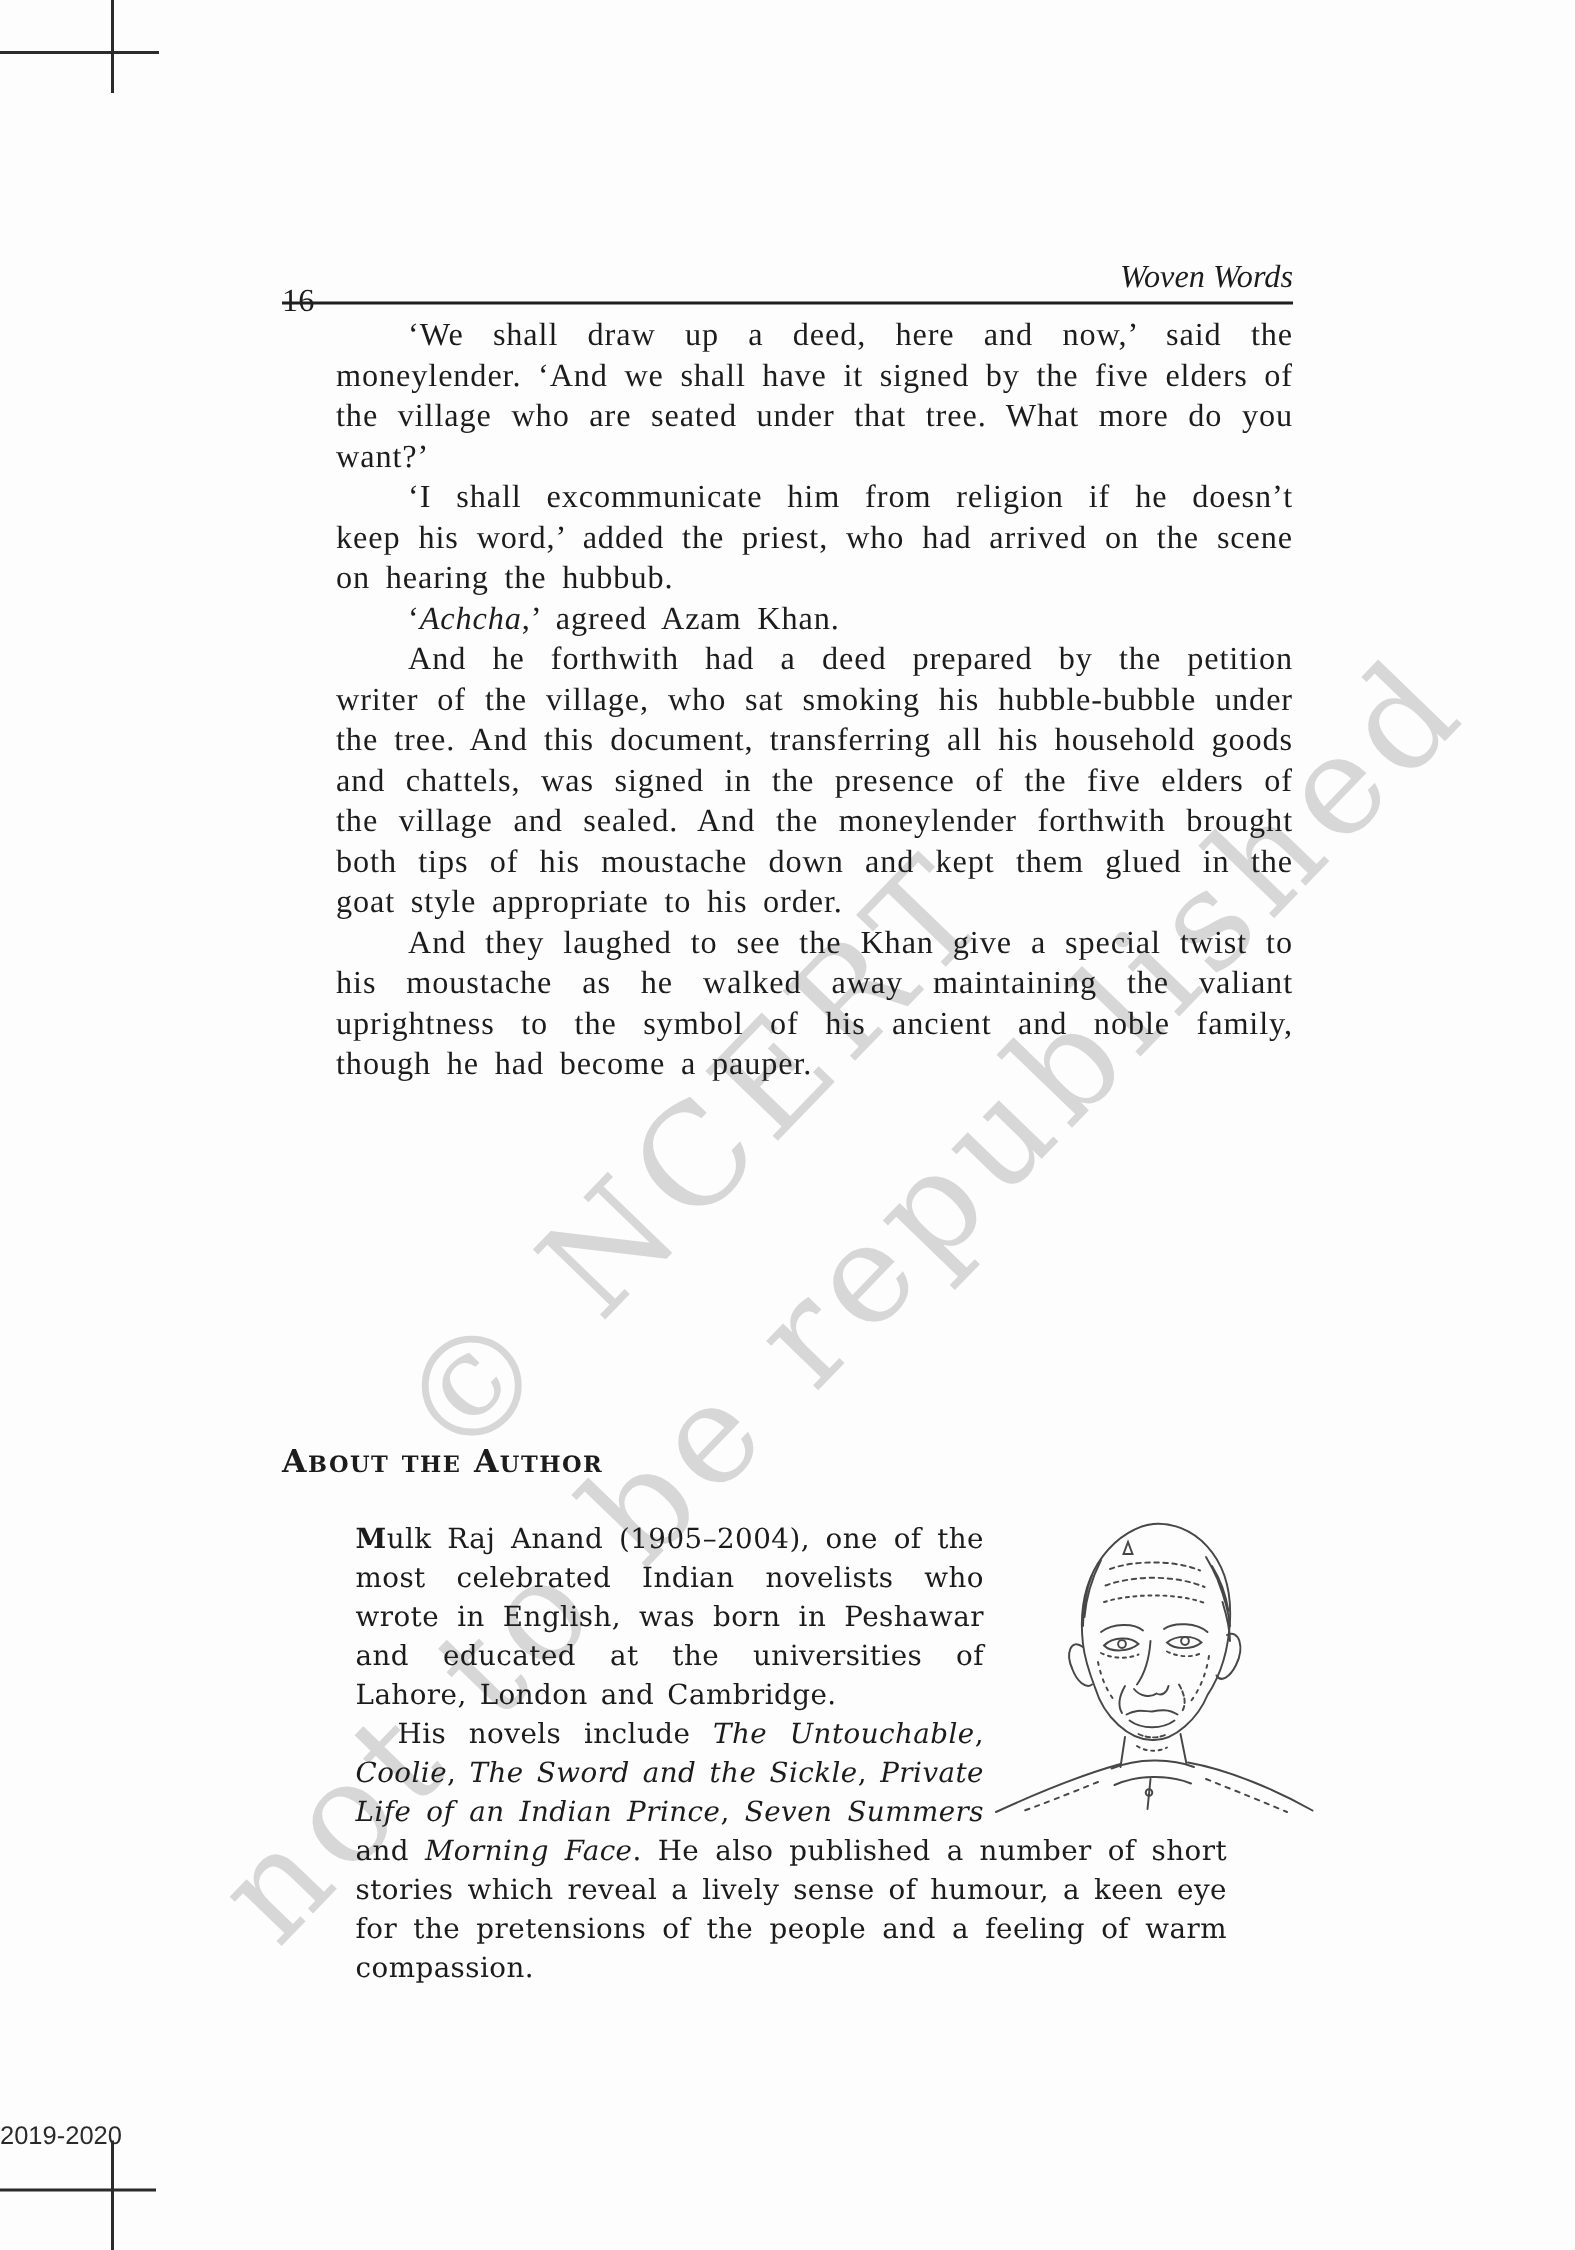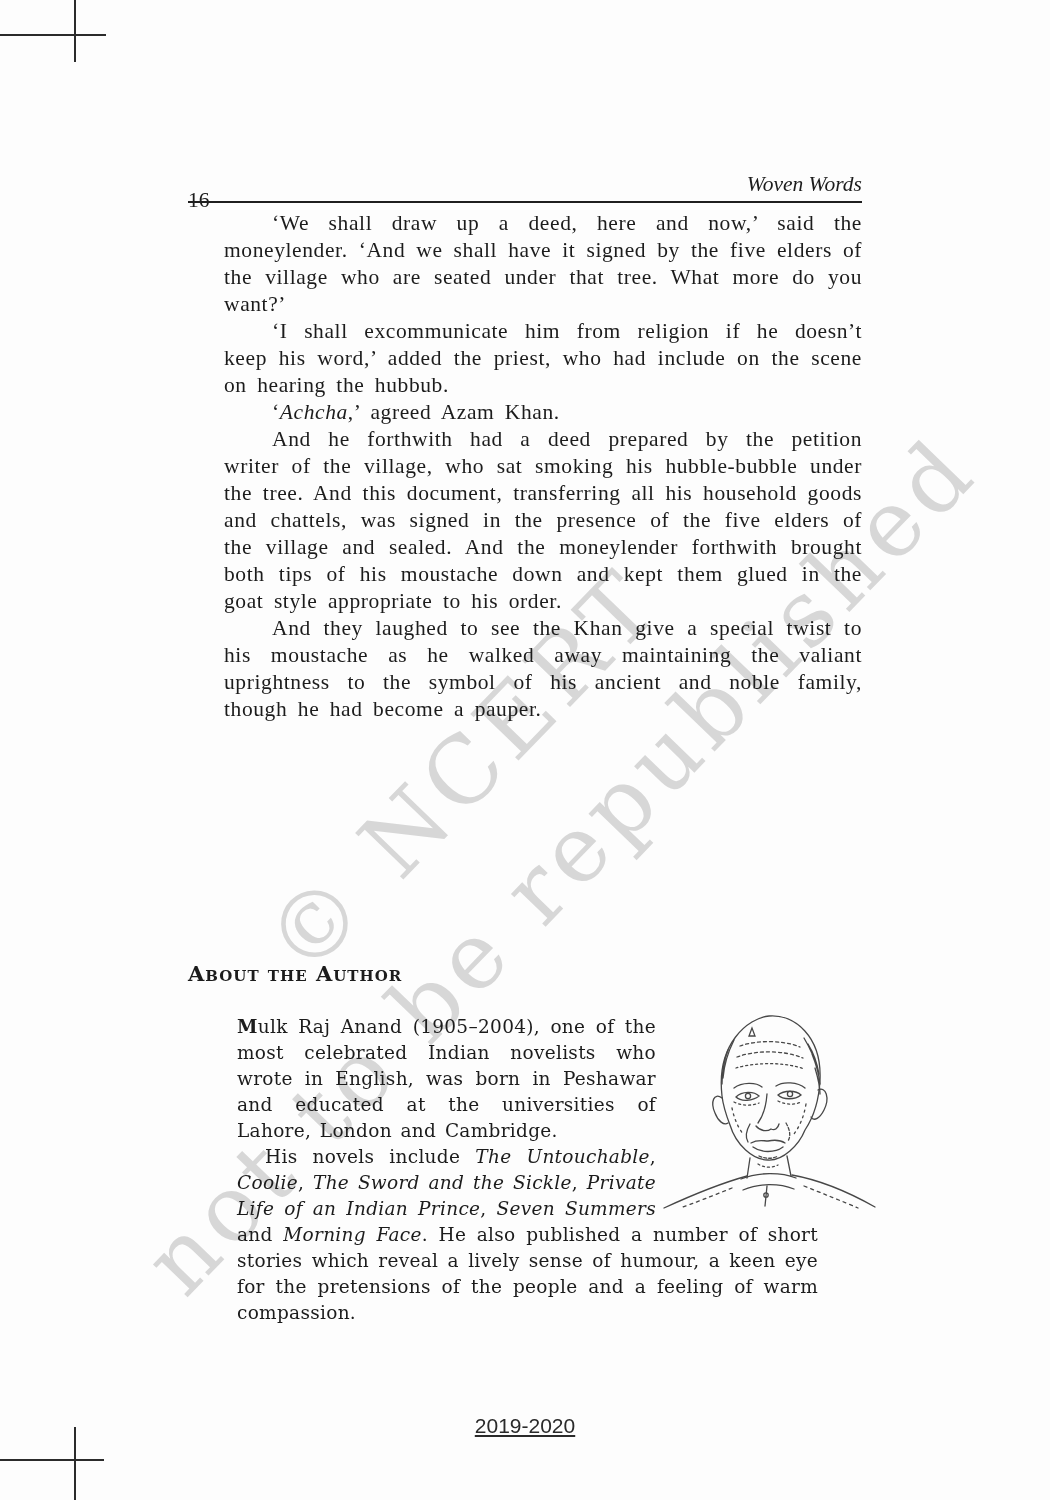"‘I shall excommunicate him from" p { text: include -> arrived }
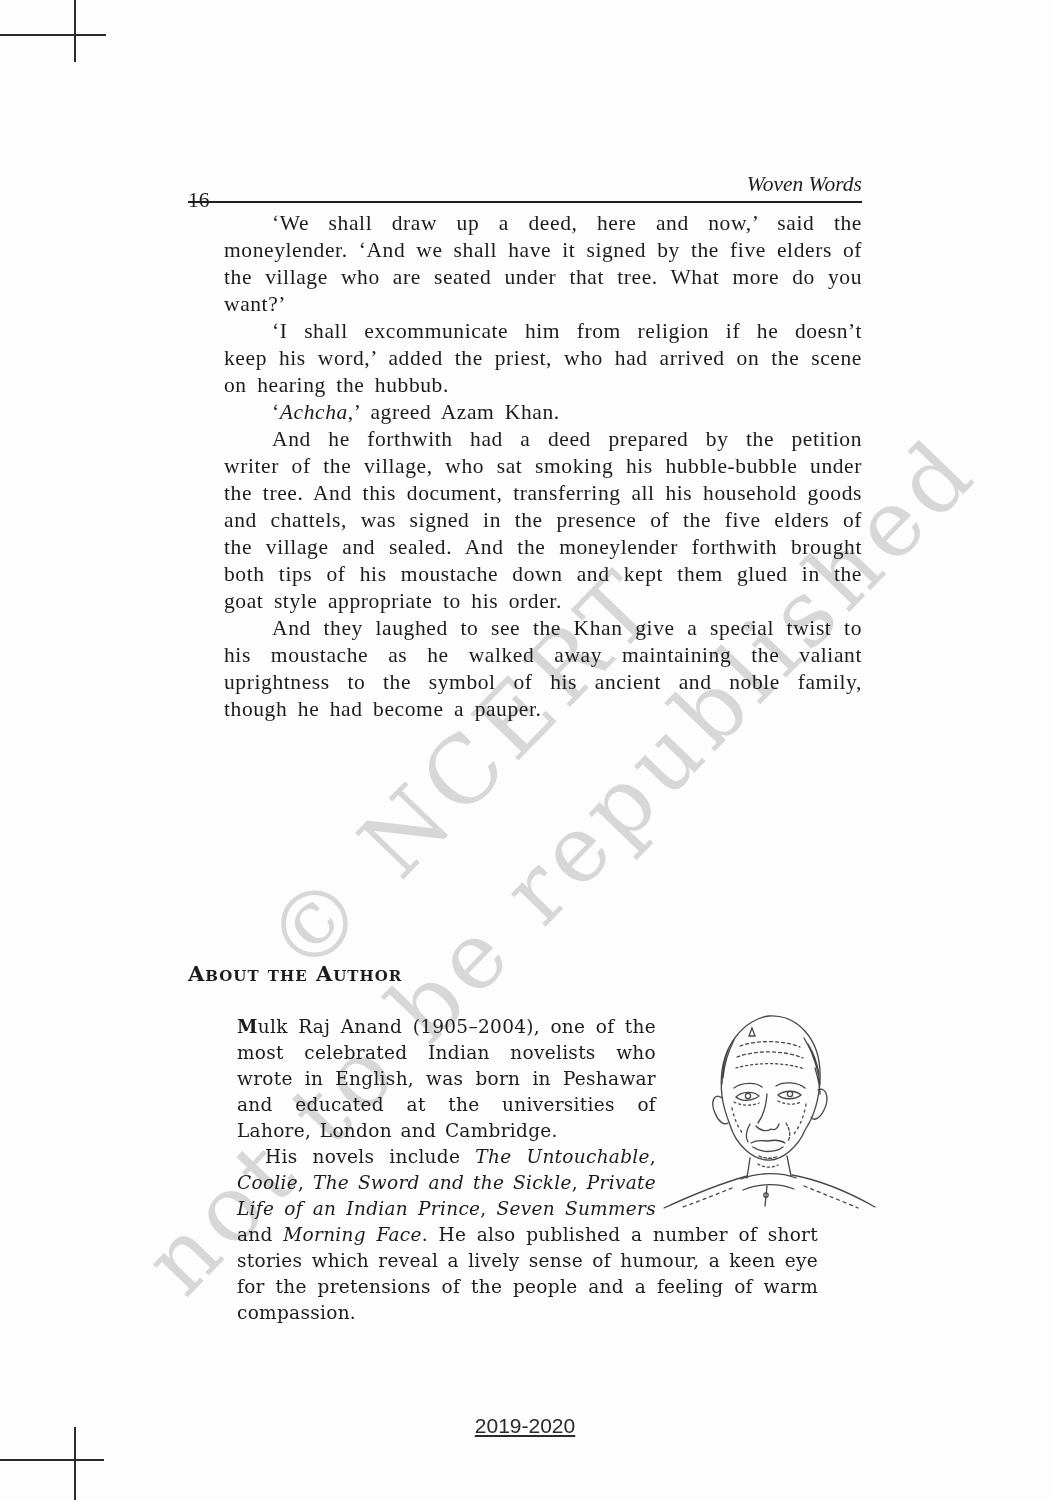"2019-2020" .footer { font-size: 21px -> 17px; text-align: center -> none; text-decoration: underline -> none }
